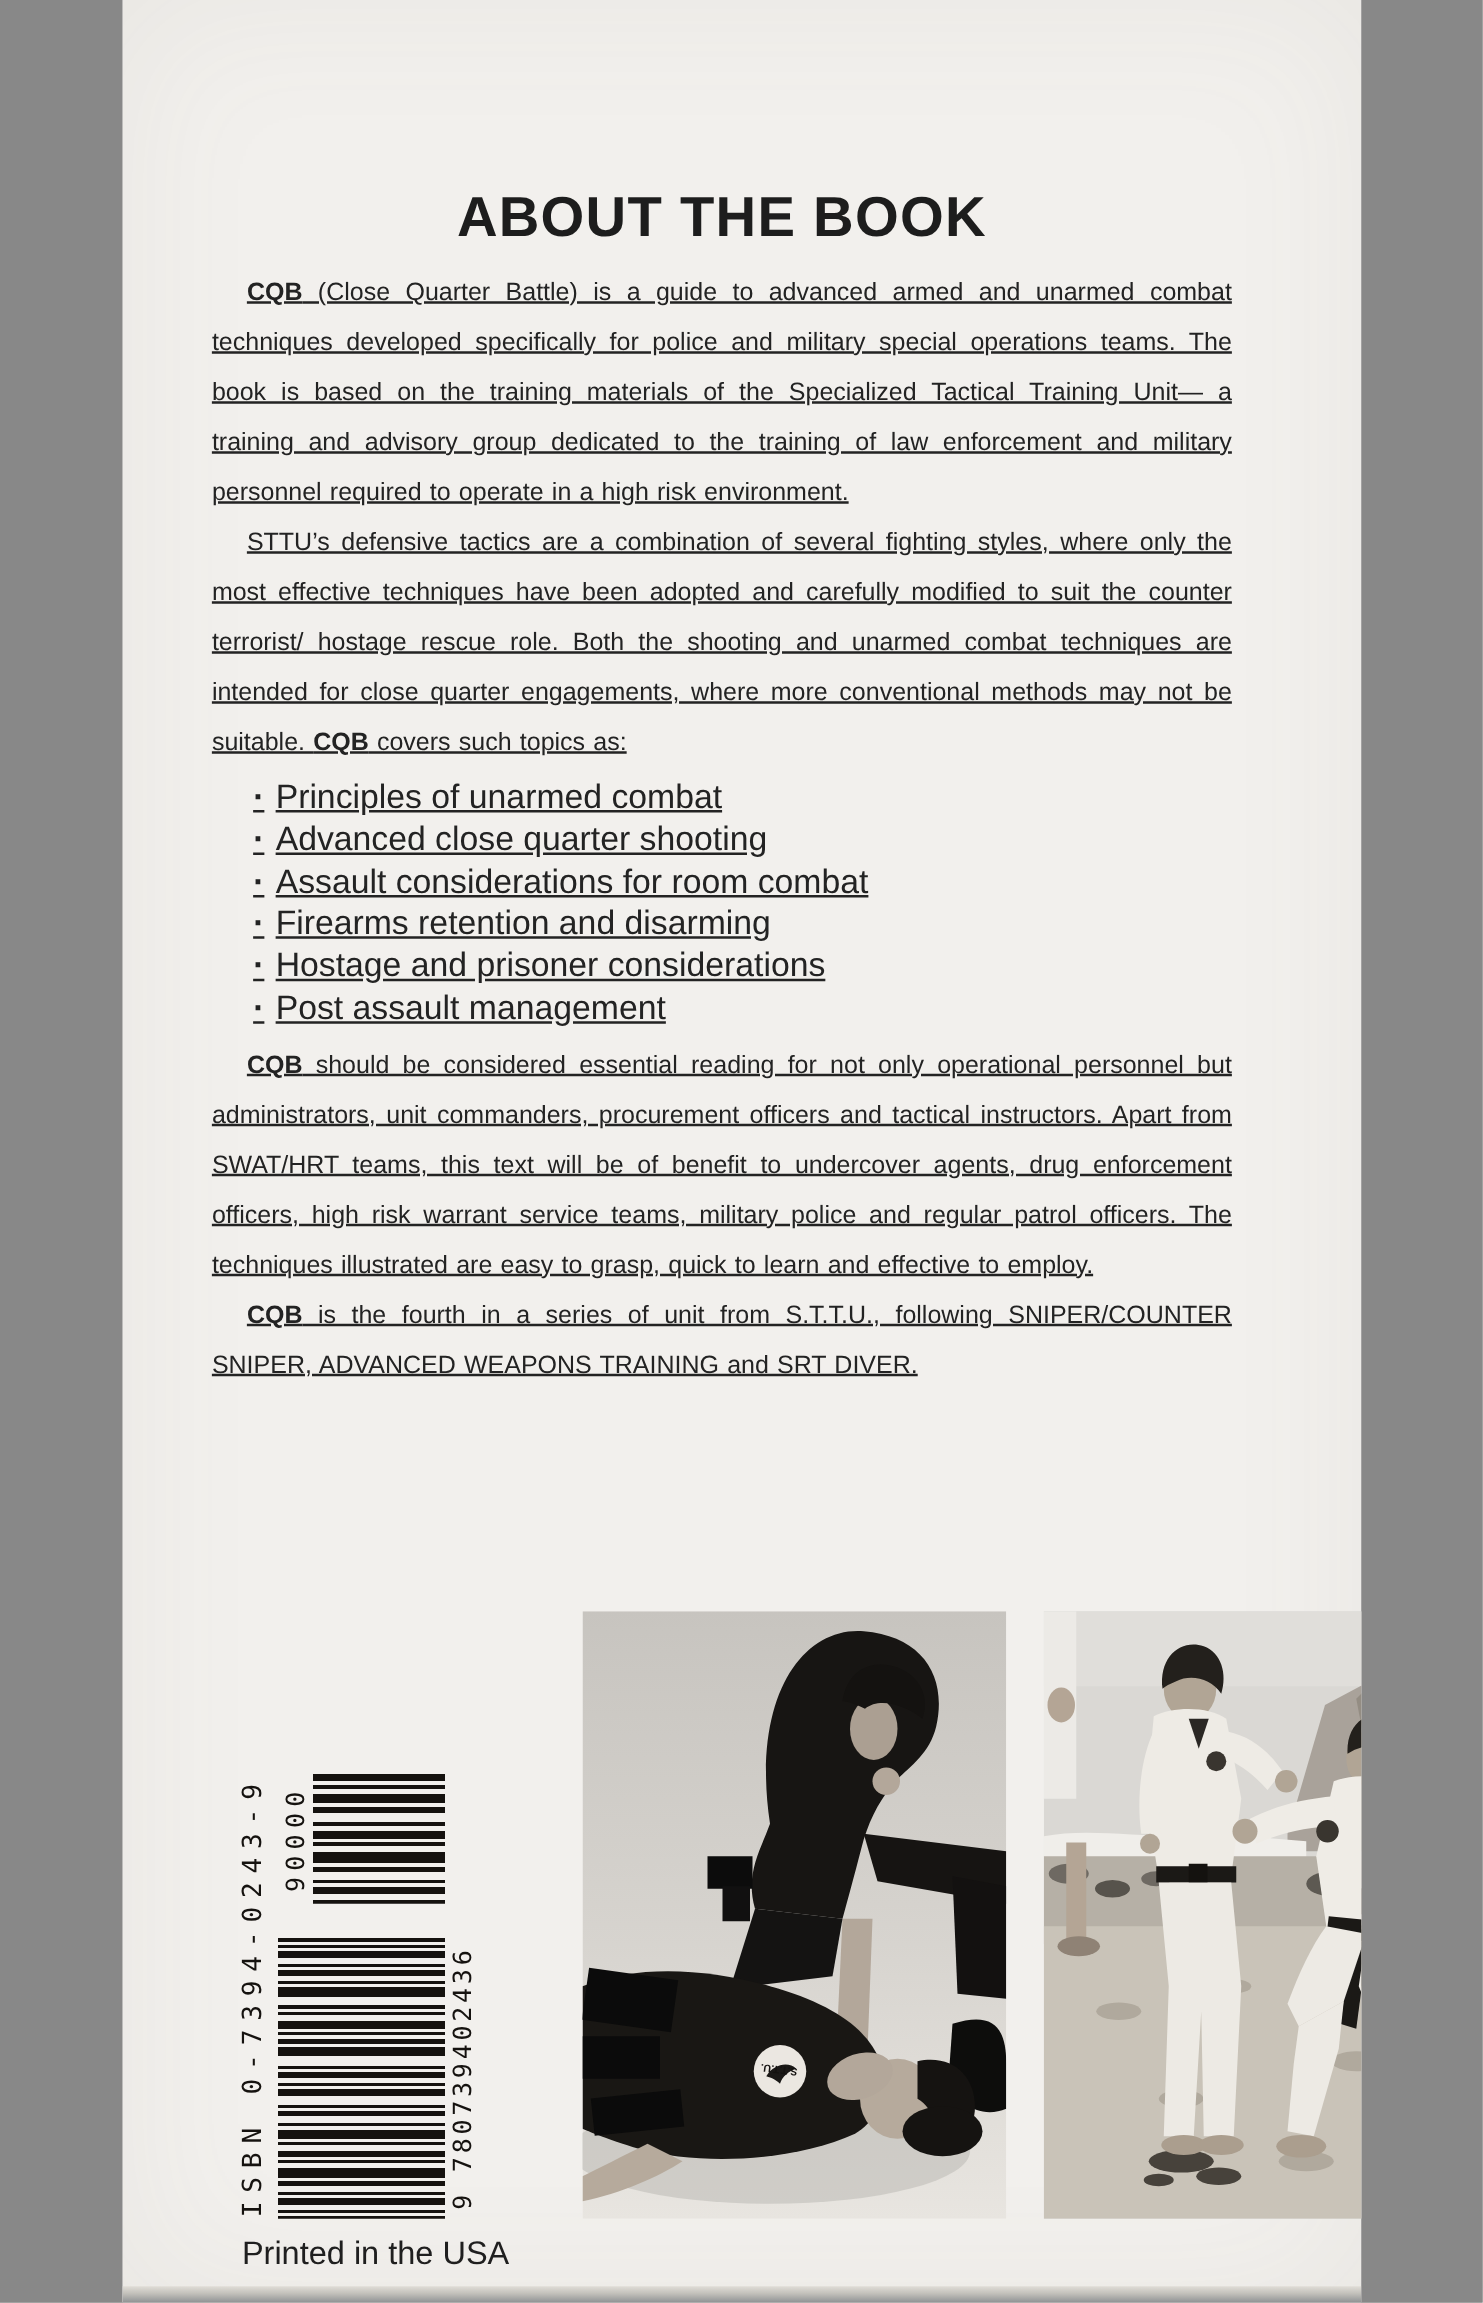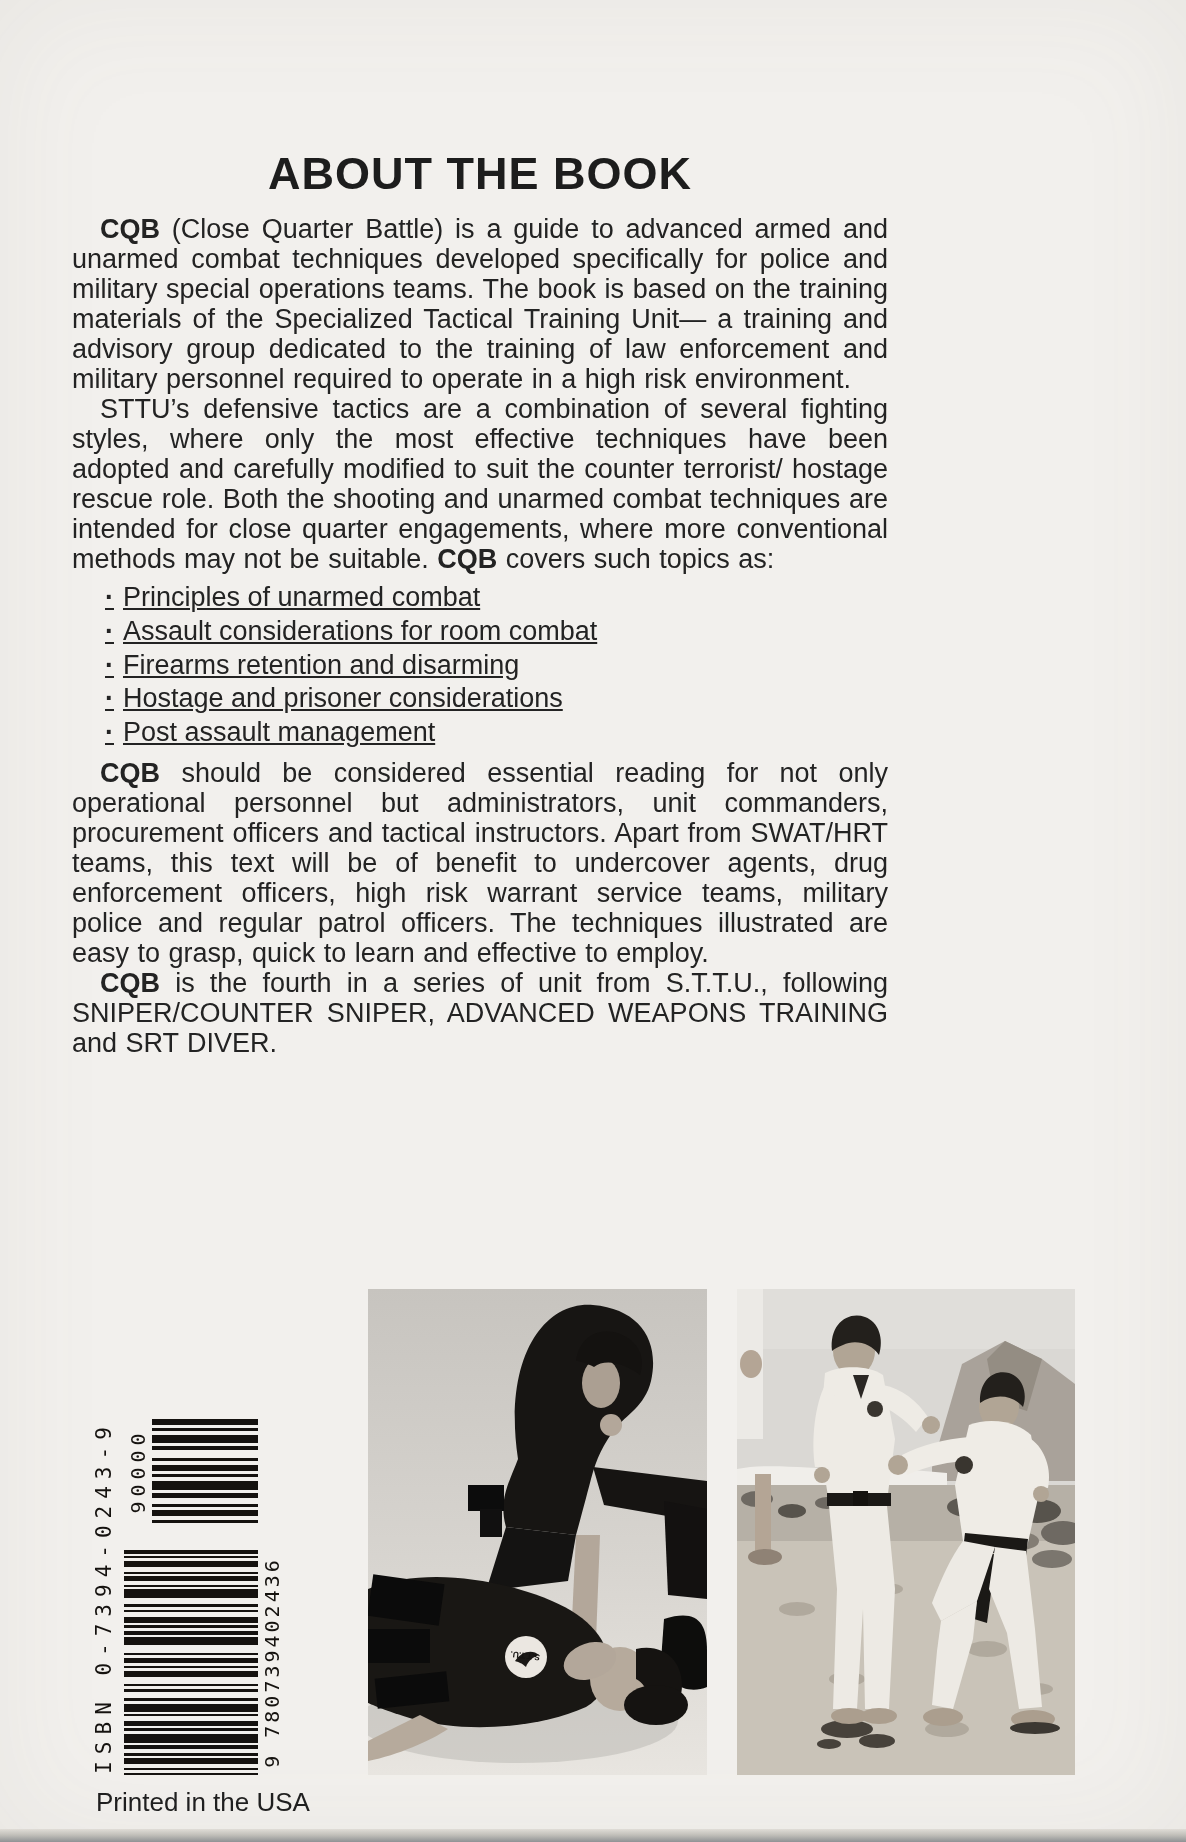"ABOUT THE BOOK" .page { width: 1186px -> 991px }
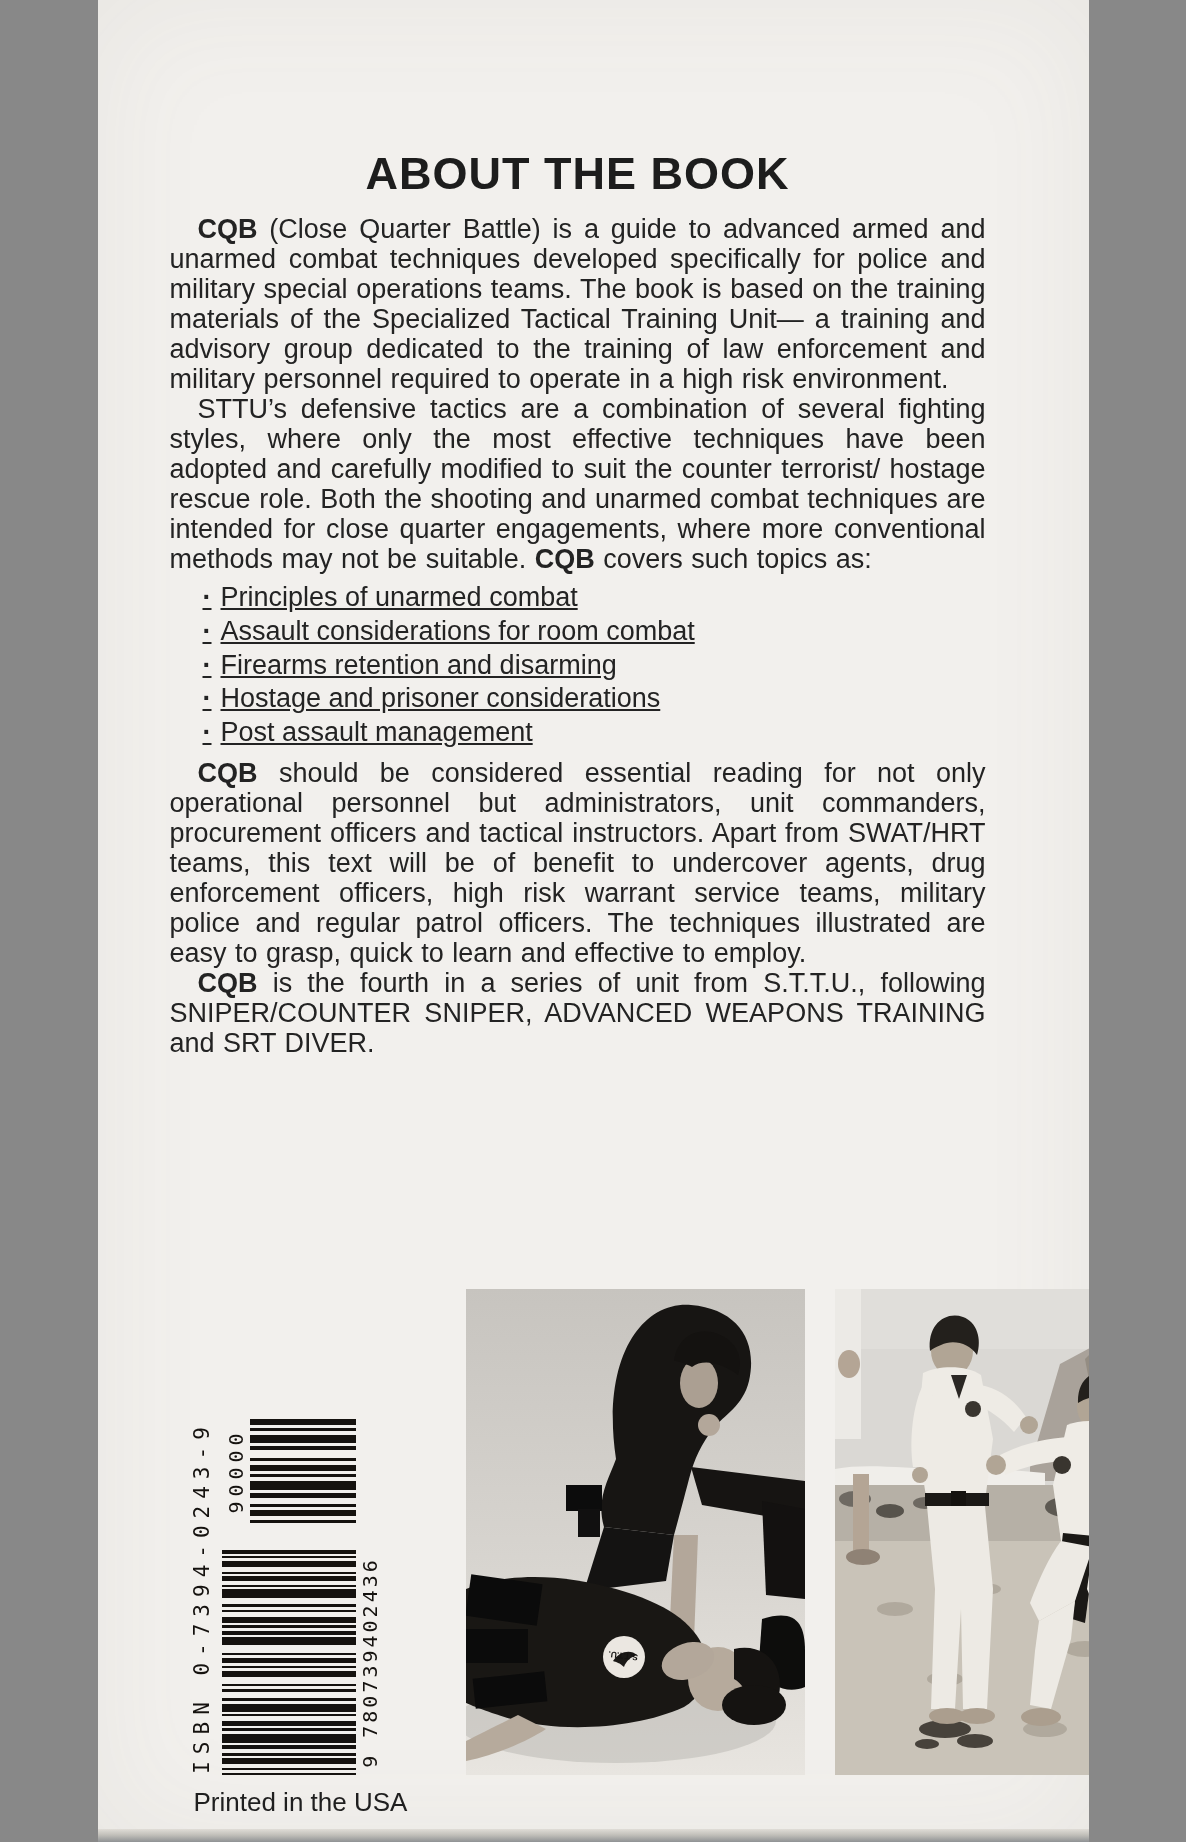"CQB (Close Quarter Battle) is" .para { font-size: 27px -> 20px; line-height: 30px -> 40px; text-decoration: none -> underline }
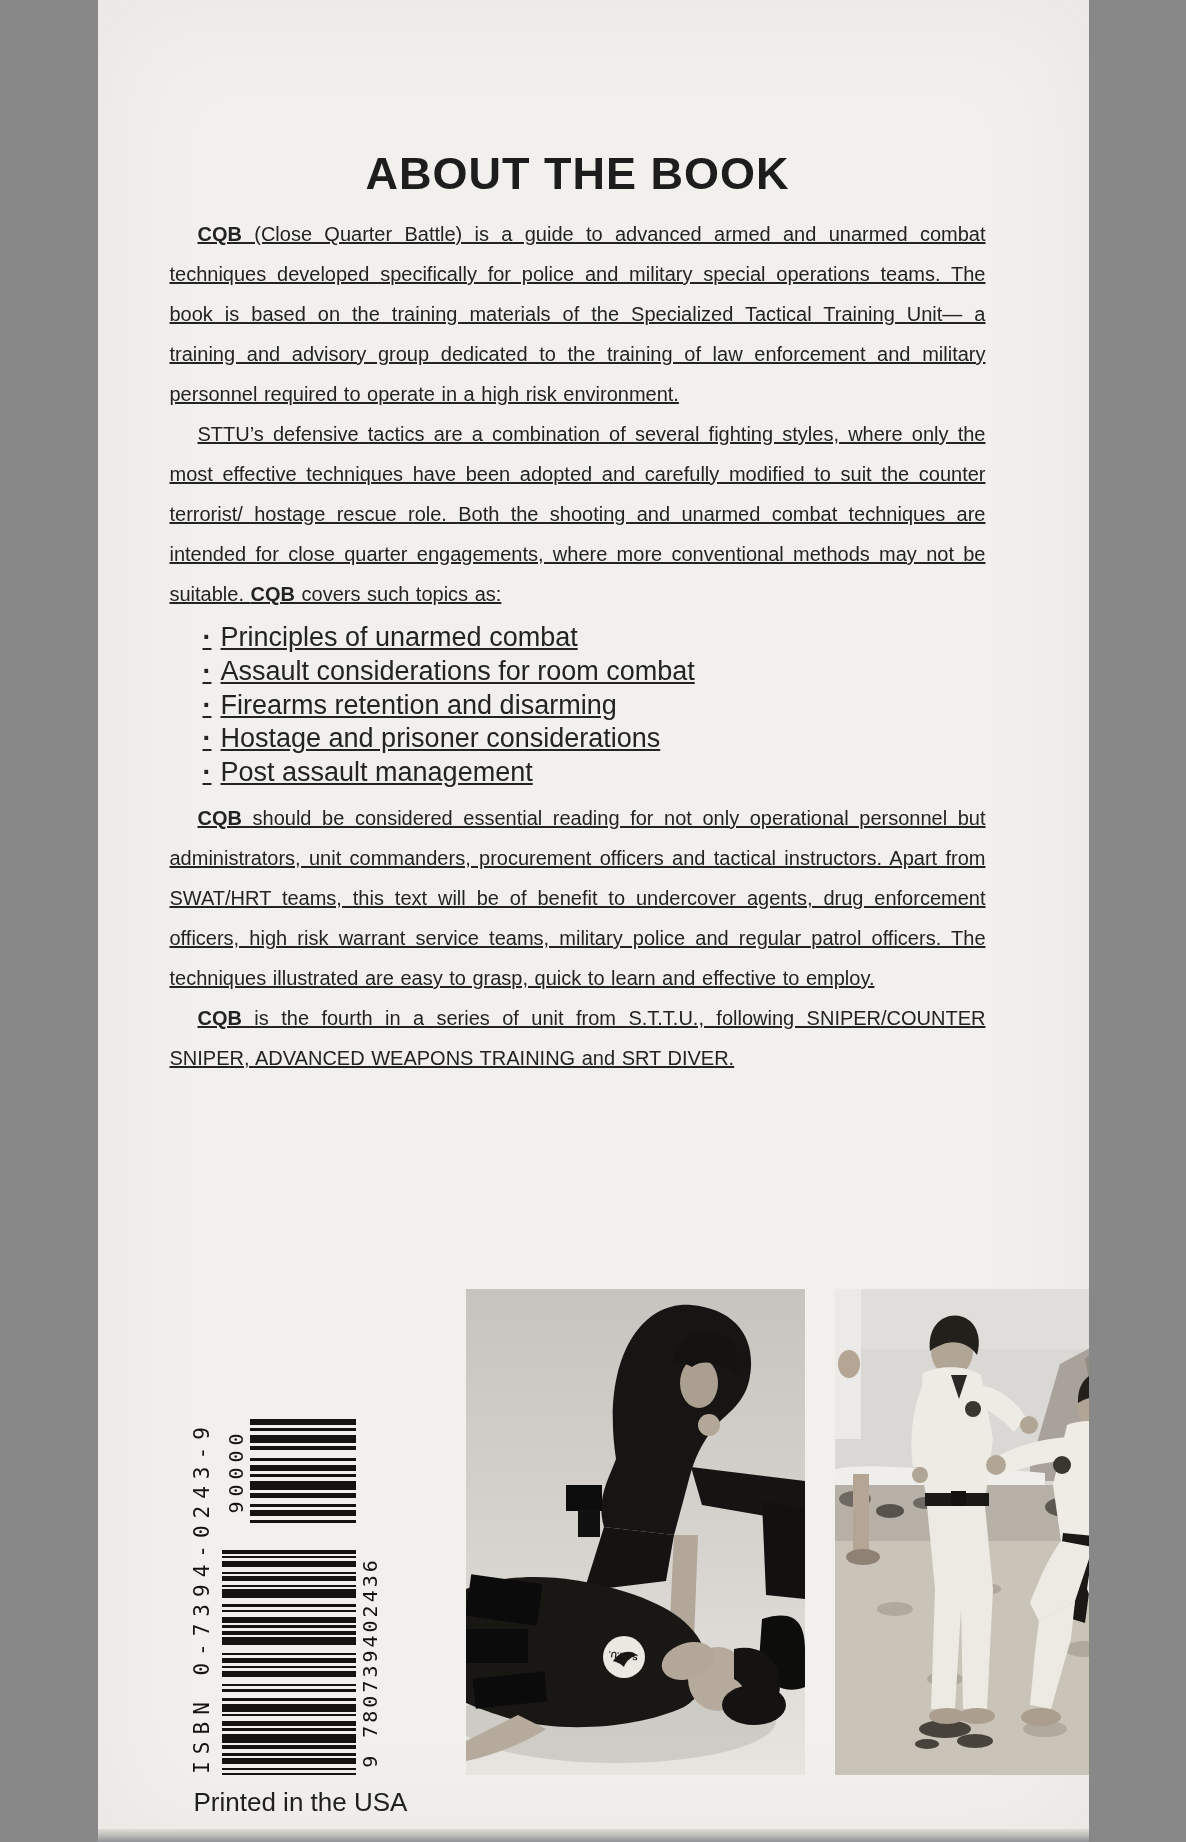"Advanced close quarter shooting" li { html: none -> <li>Advanced close quarter shooting</li> }
